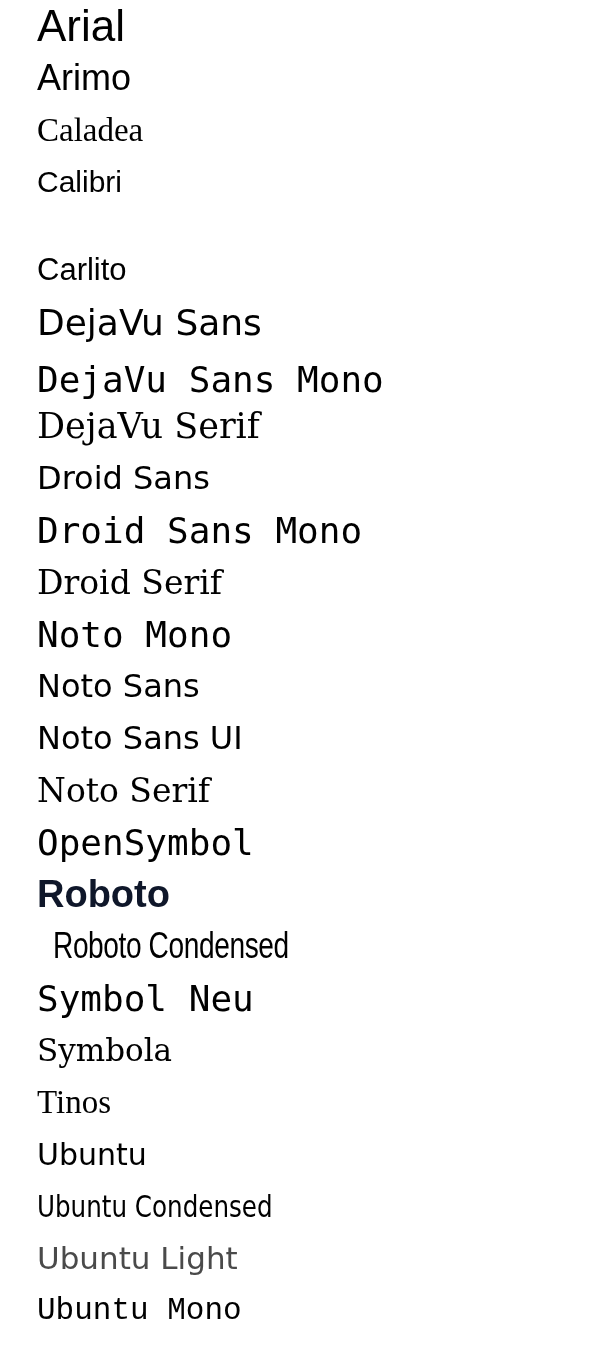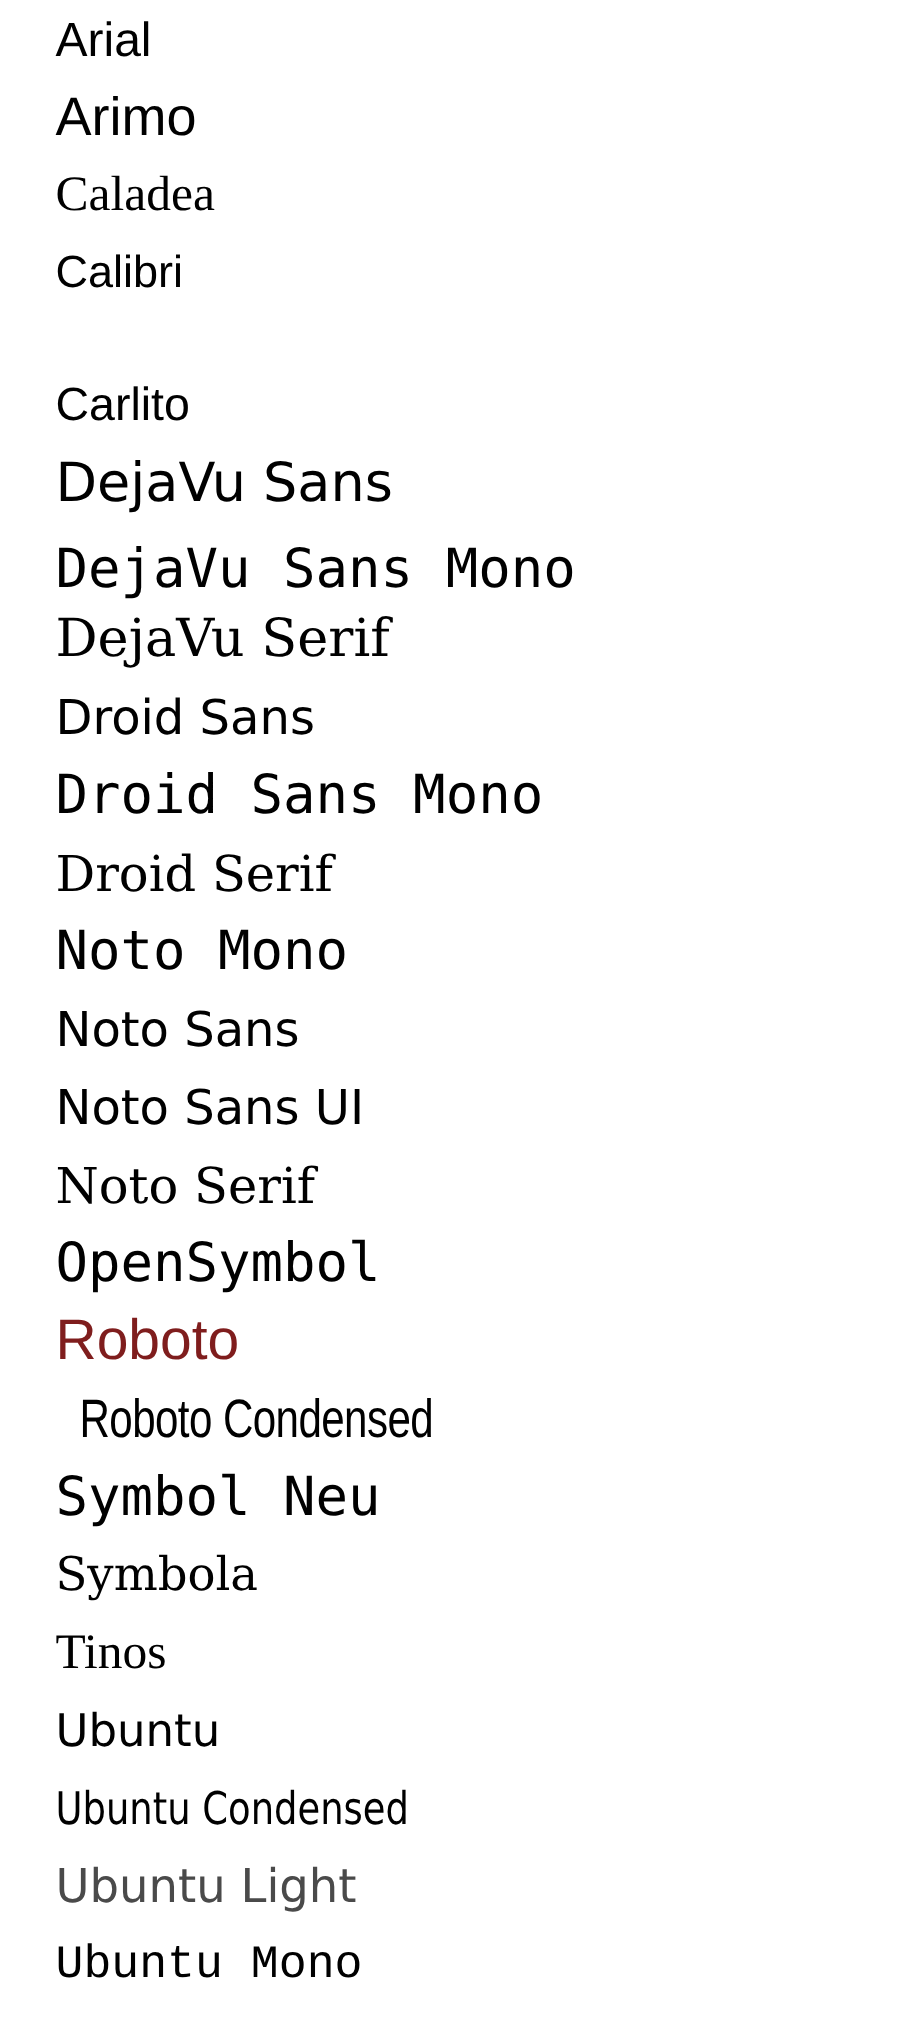"Arial" .ff-arial { font-size: 32px -> 44px }
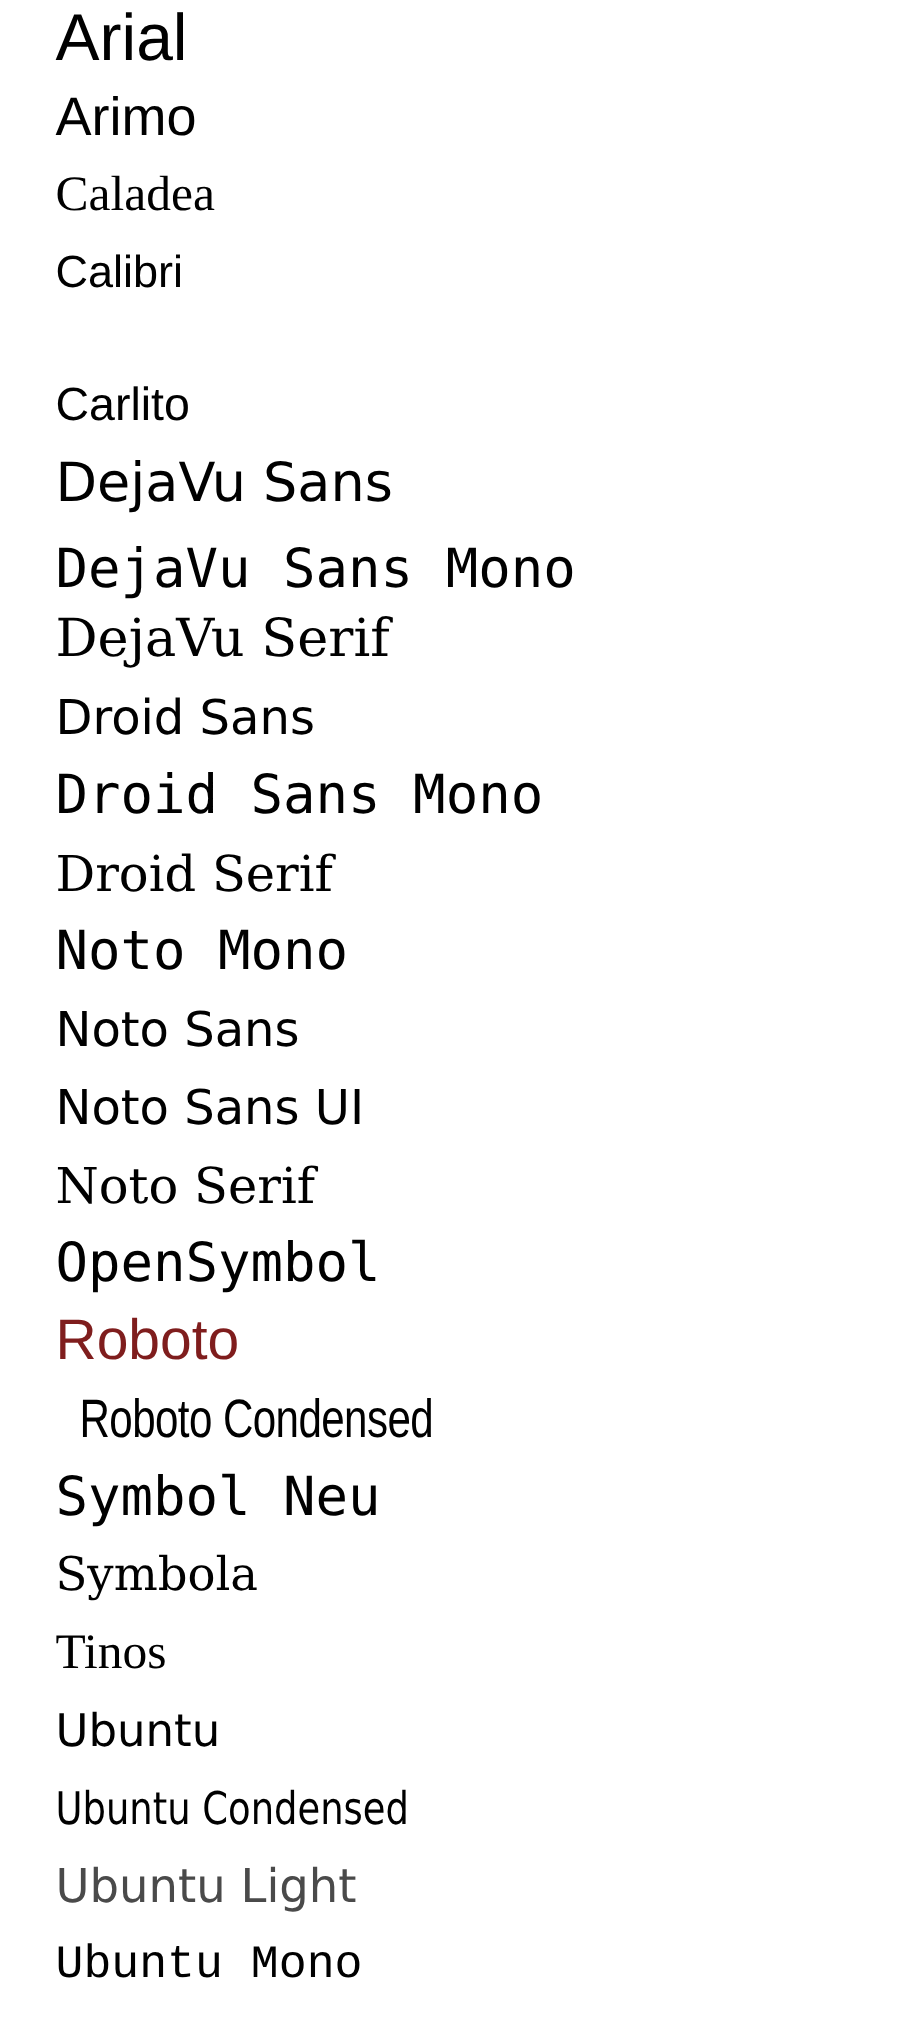"Roboto" .ff-roboto { color: #7f1d1d -> #0f172a; font-weight: 400 -> 700 }
